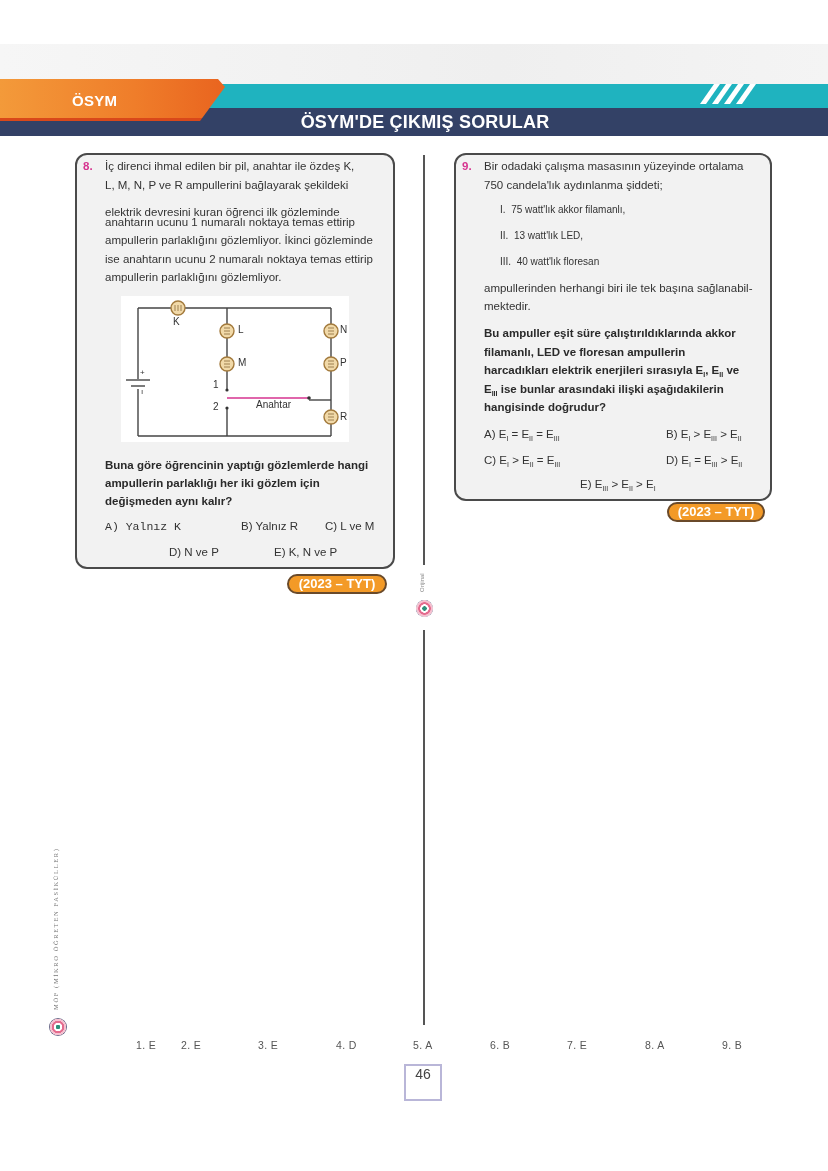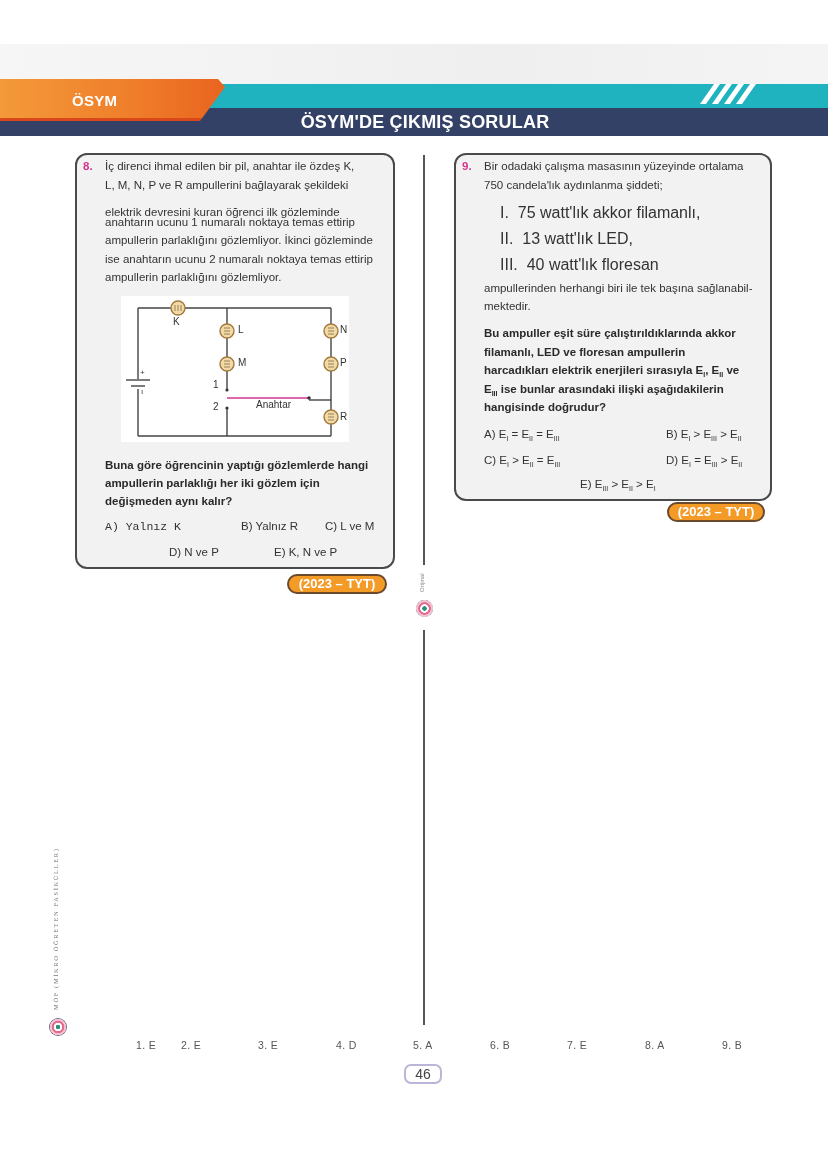"I. 75 watt'lık akkor filamanlı," .roman { font-size: 16px -> 10px }
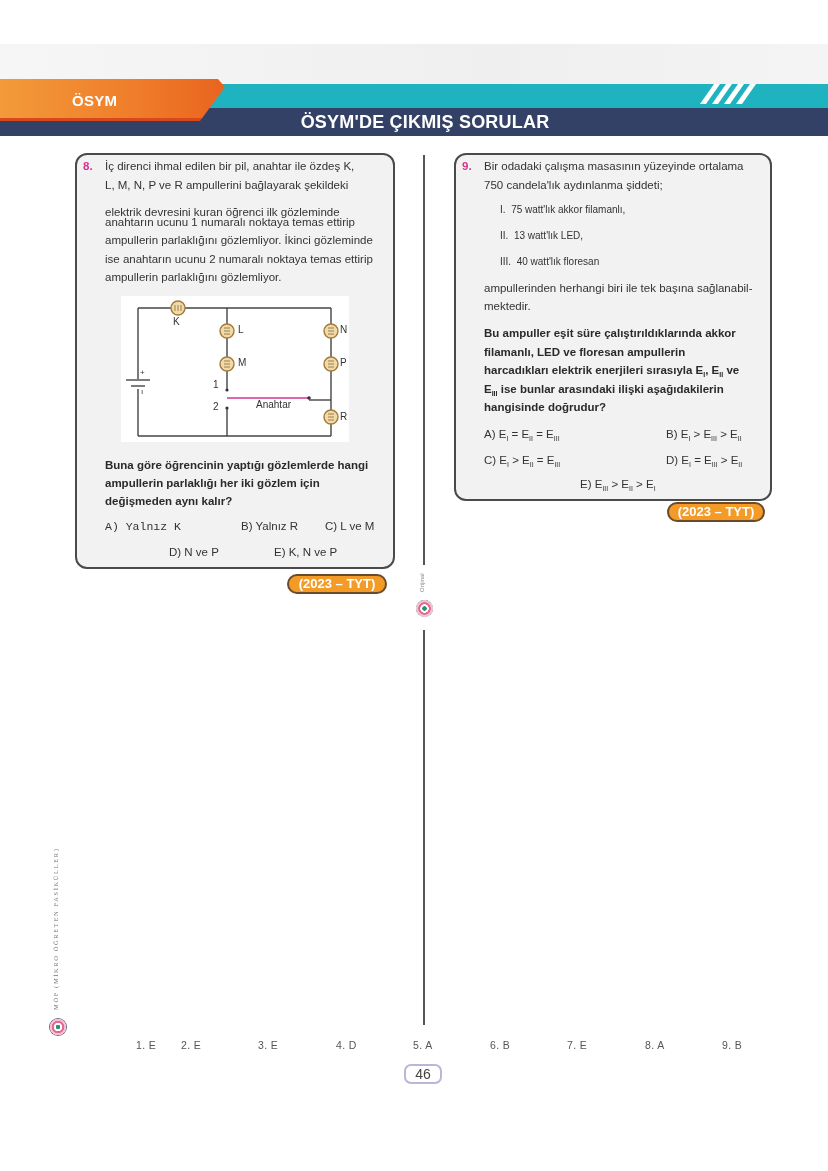"46" .page-num { border-radius: 7px -> 0; height: 20px -> 37px }
